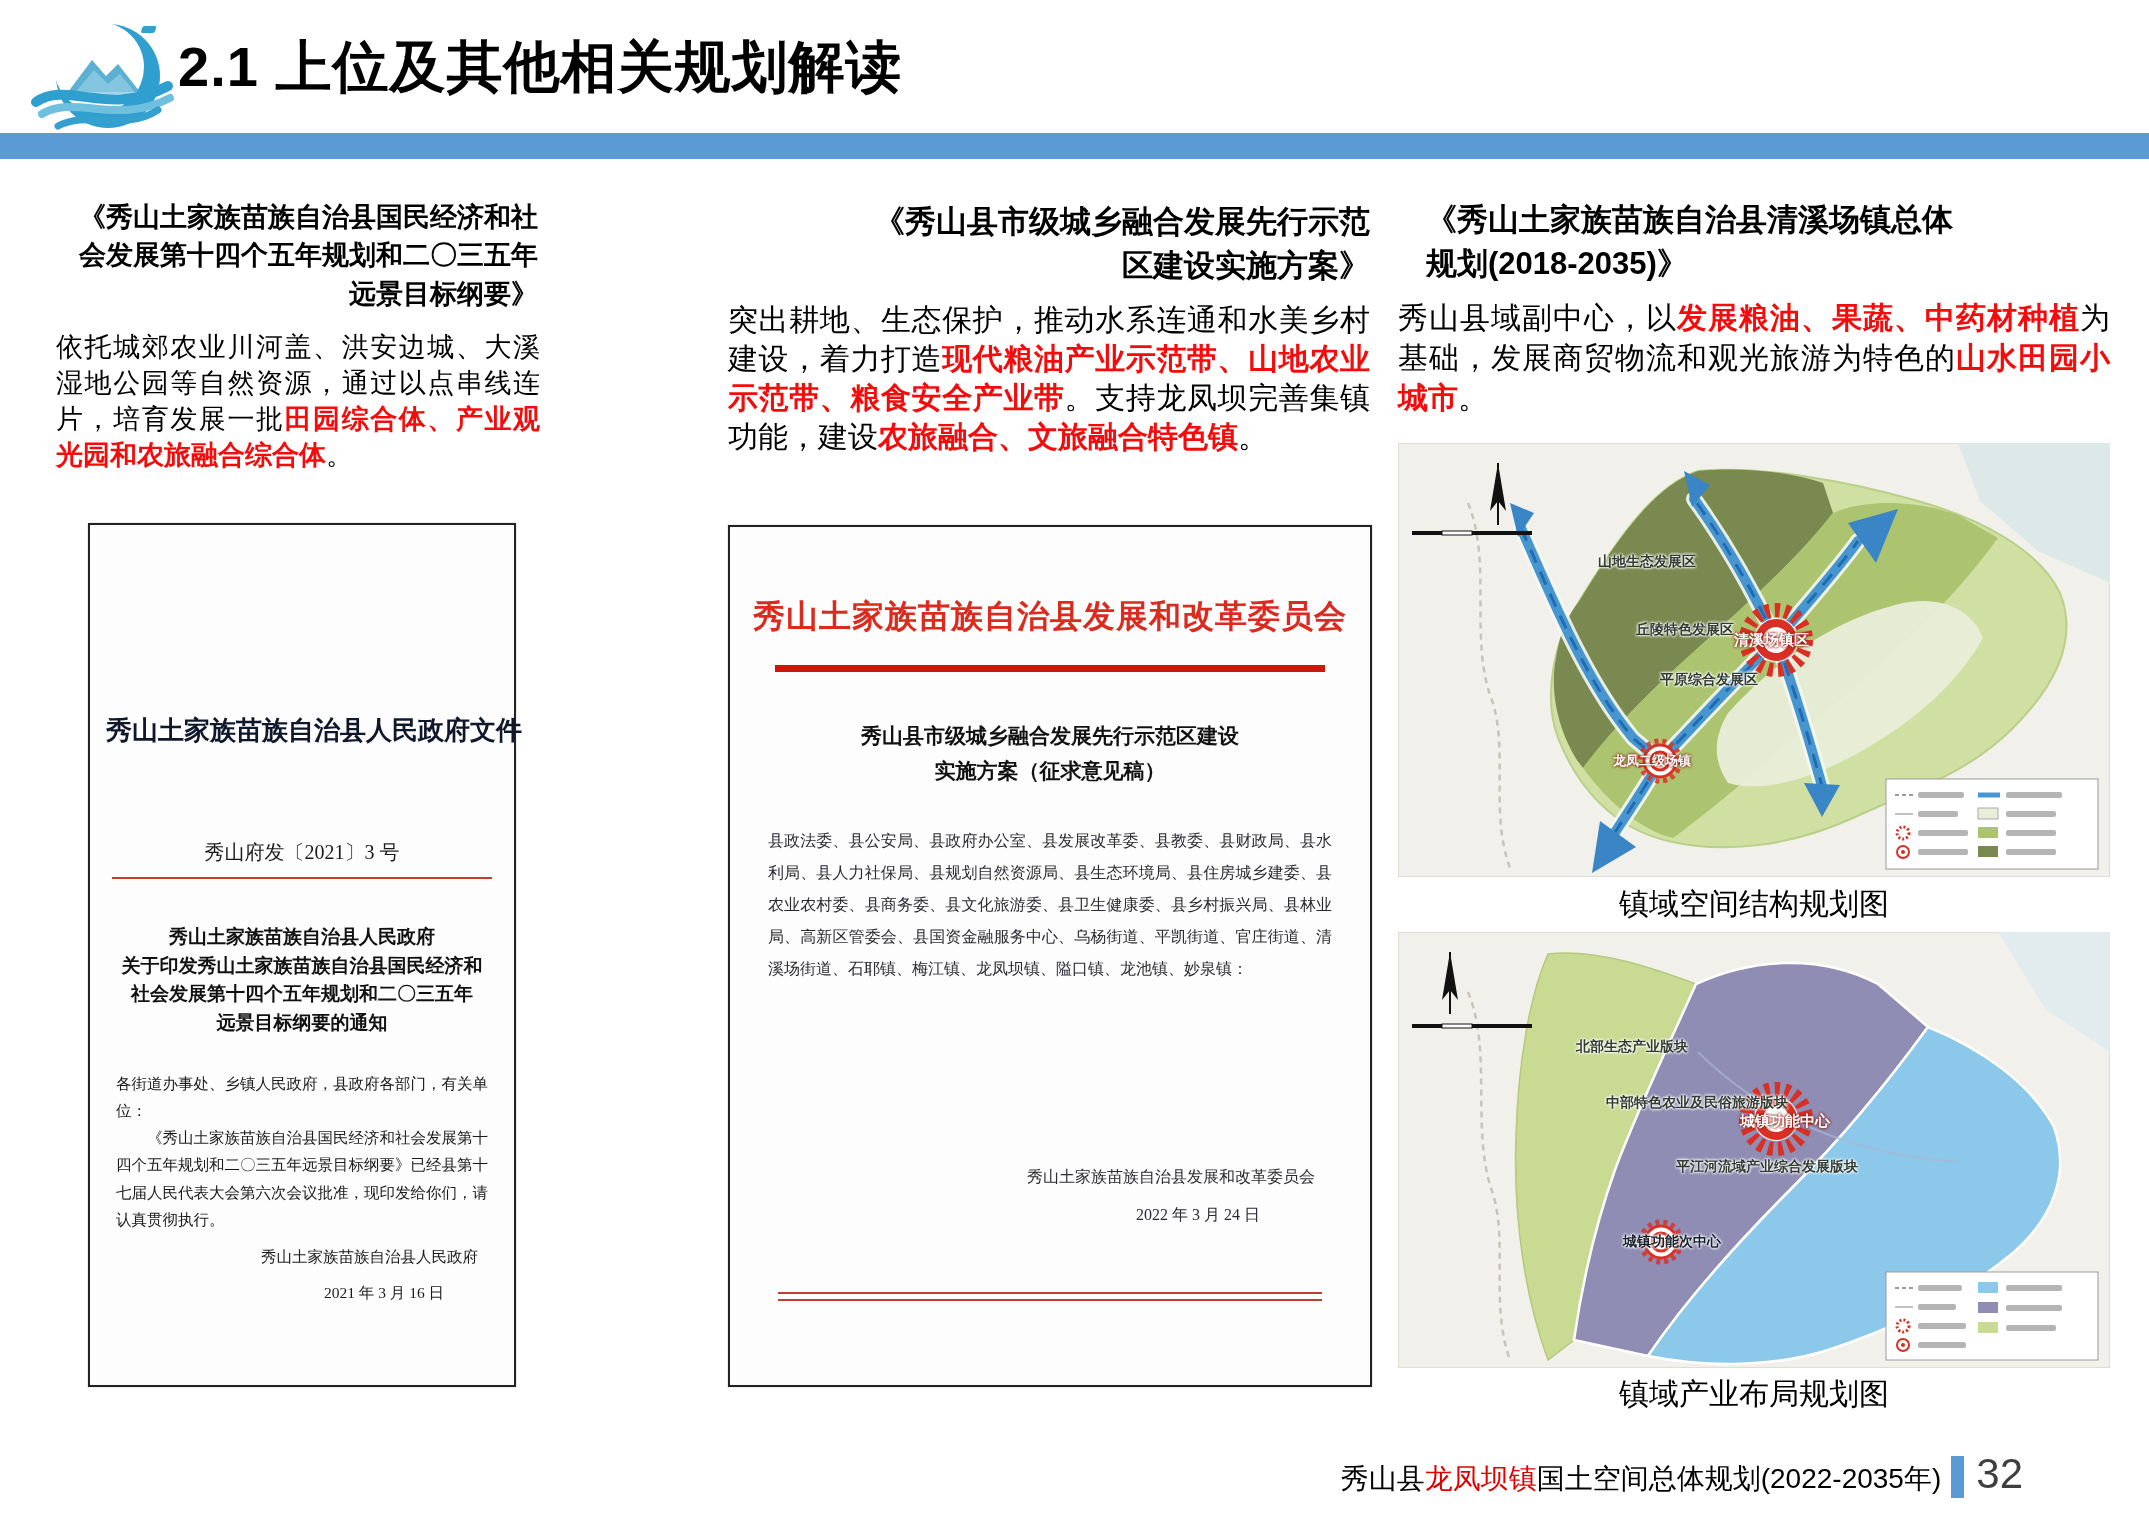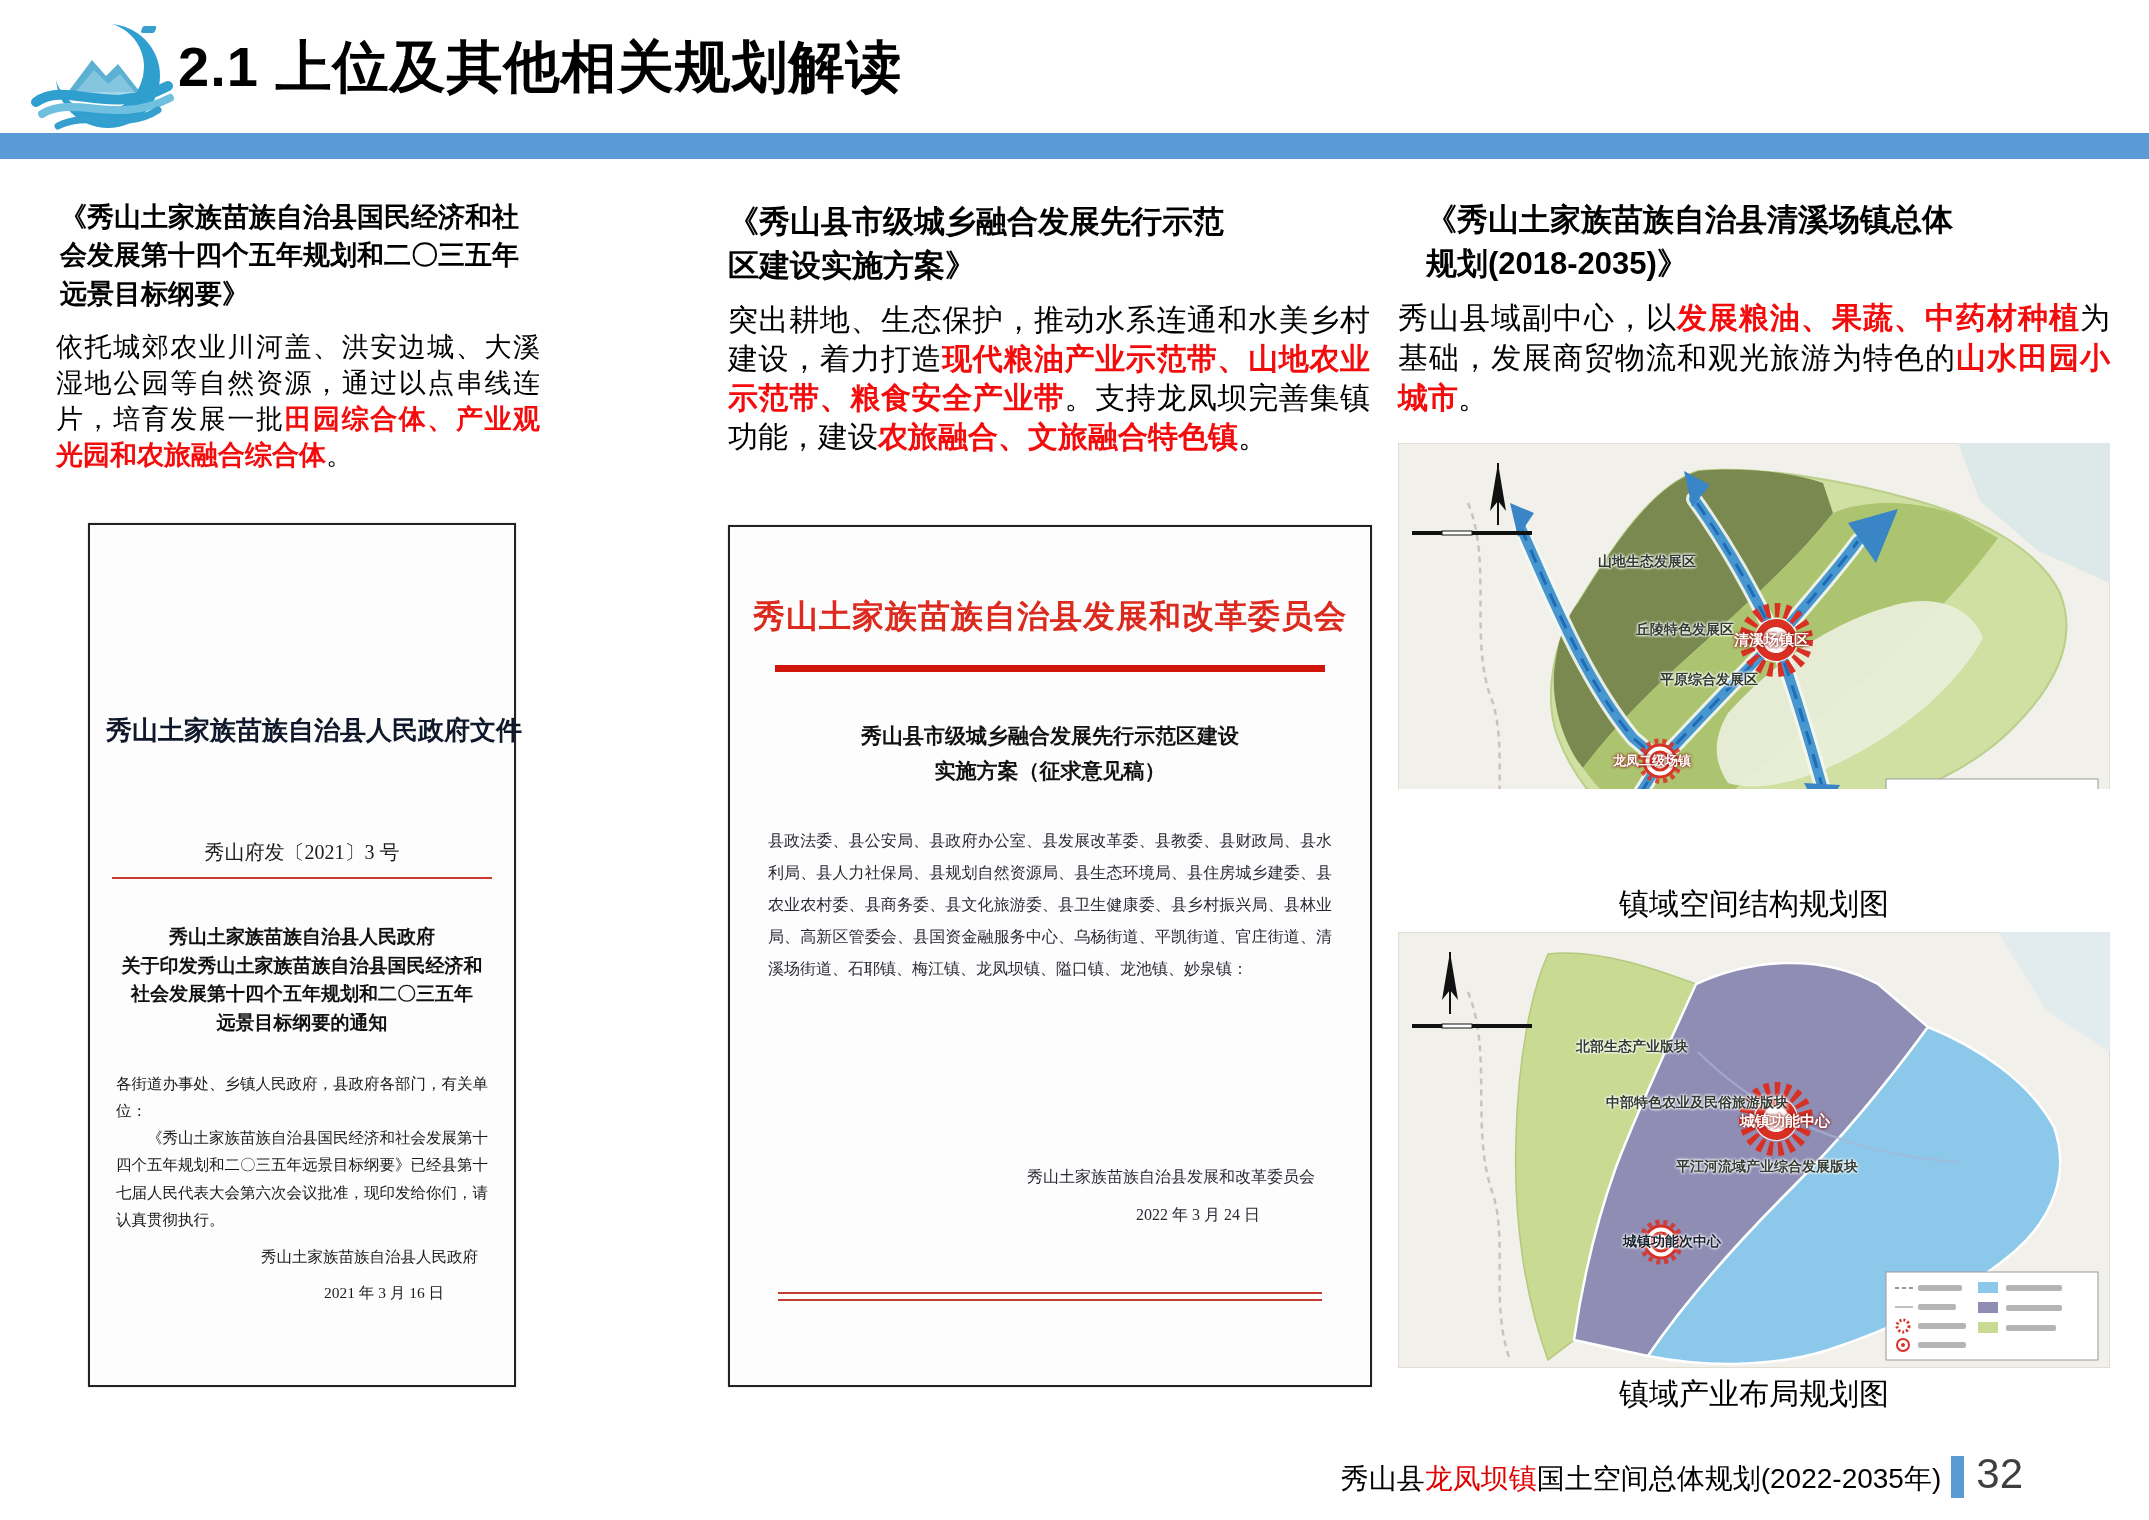"《秀山土家族苗族自治县国民经济和社" .col-title { text-align: left -> right }
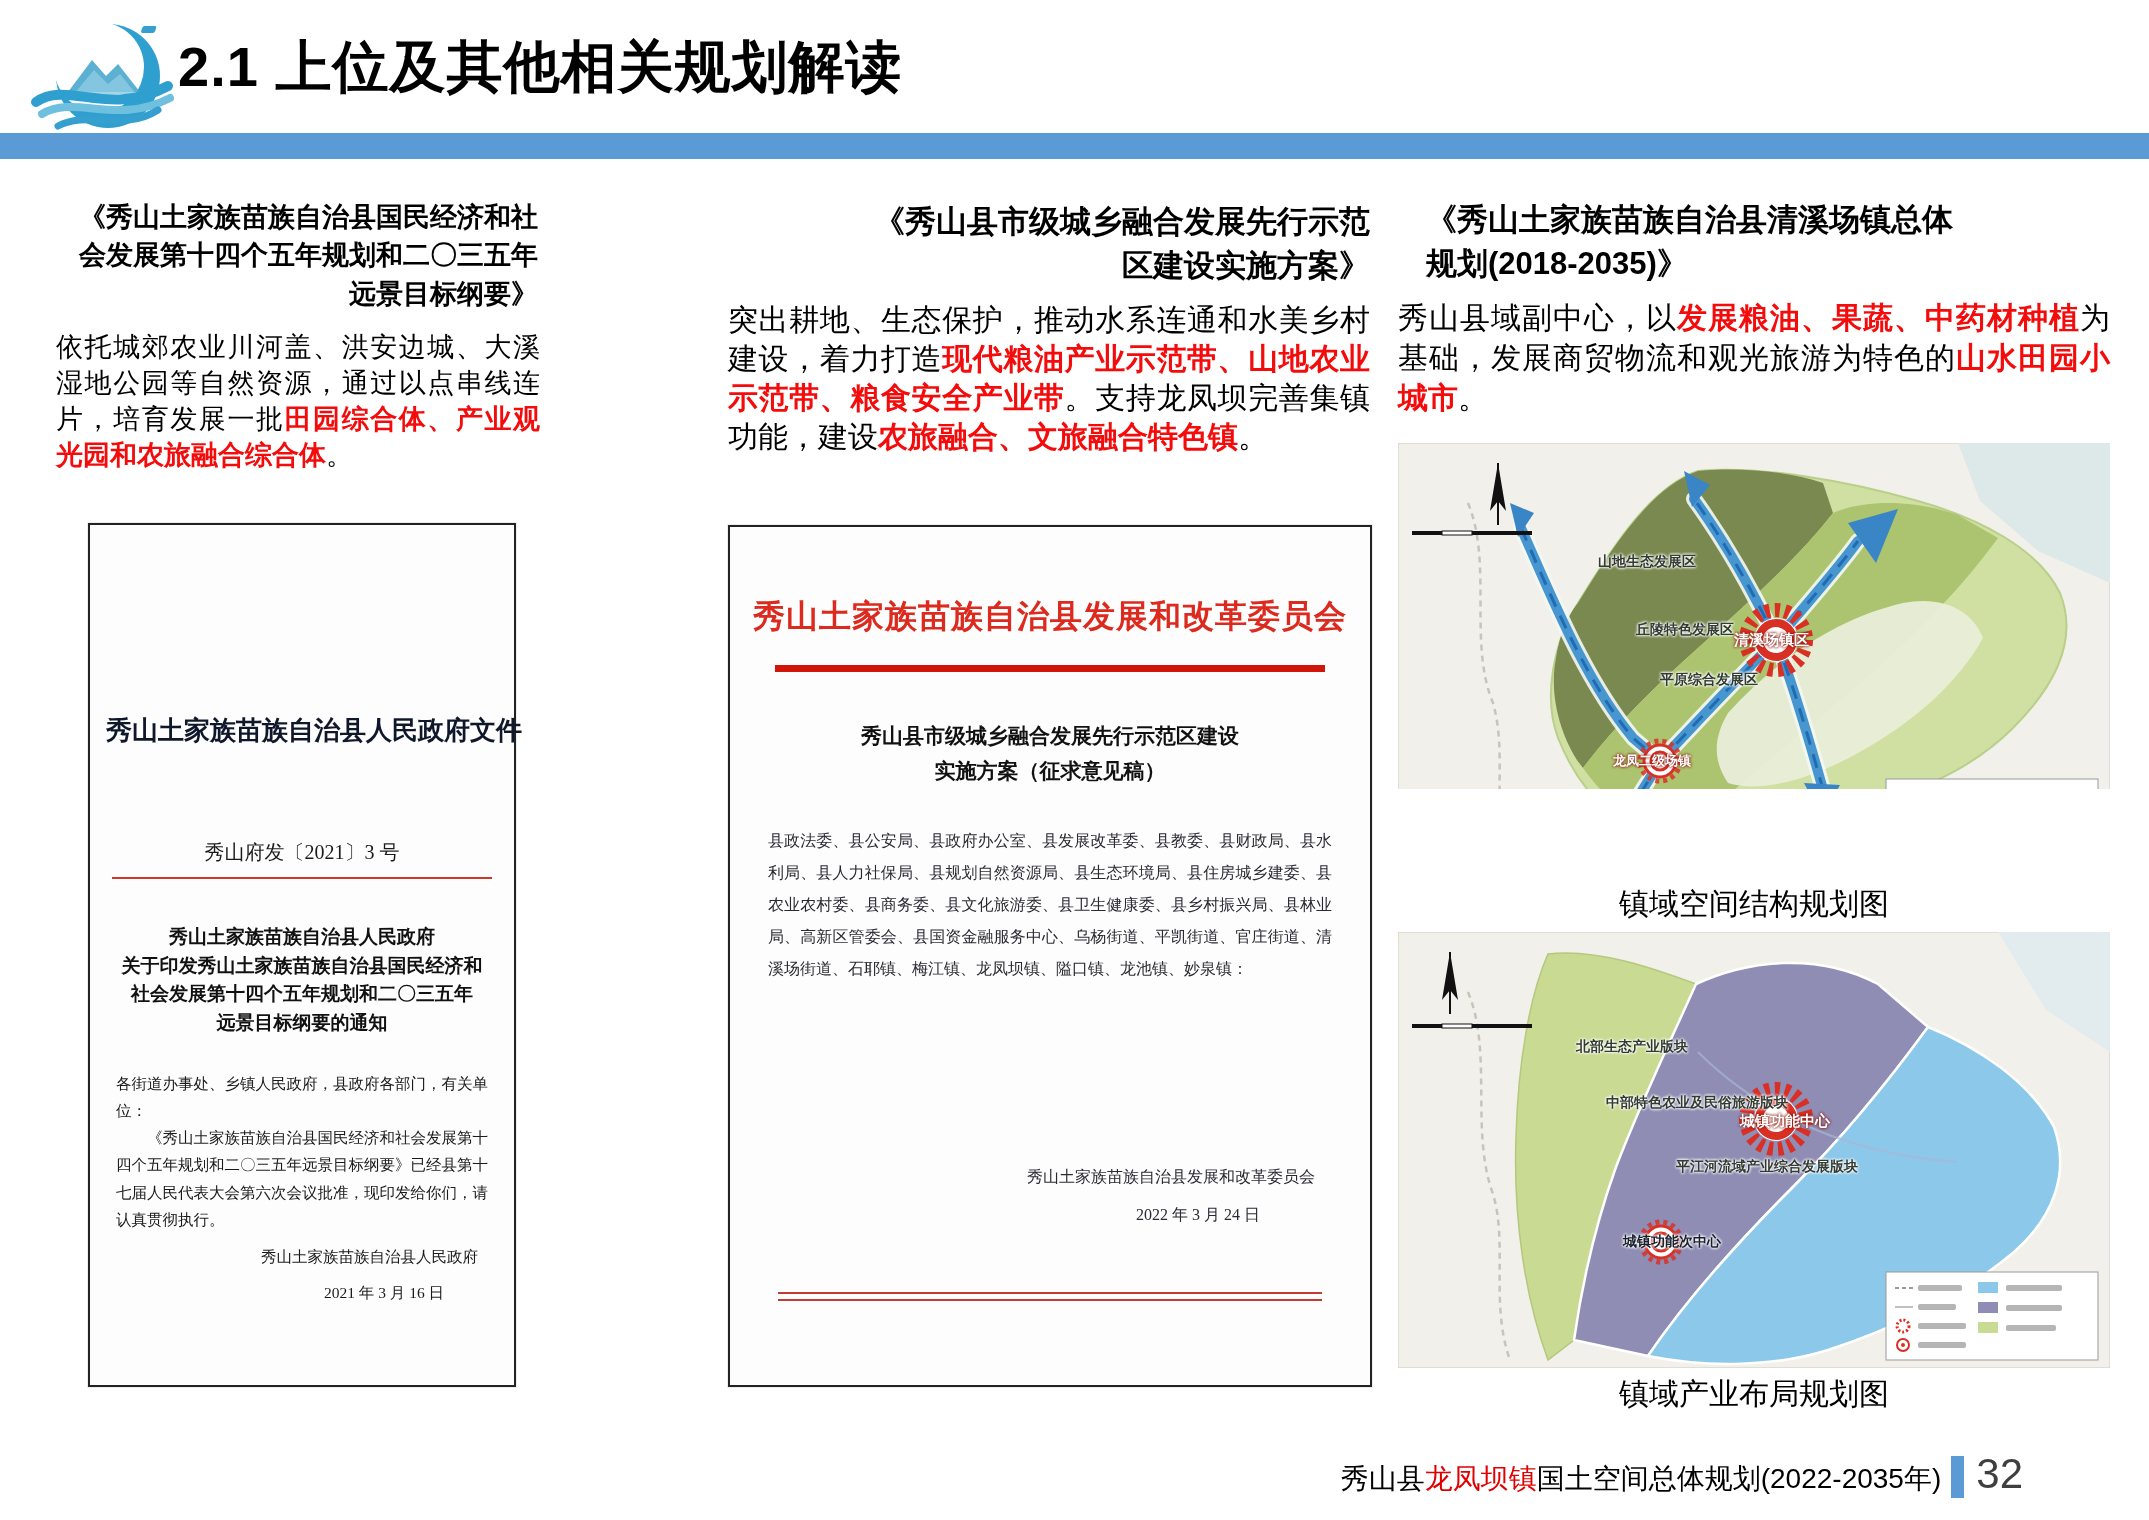"山地生态发展区" #map1 { height: 346px -> 434px }
